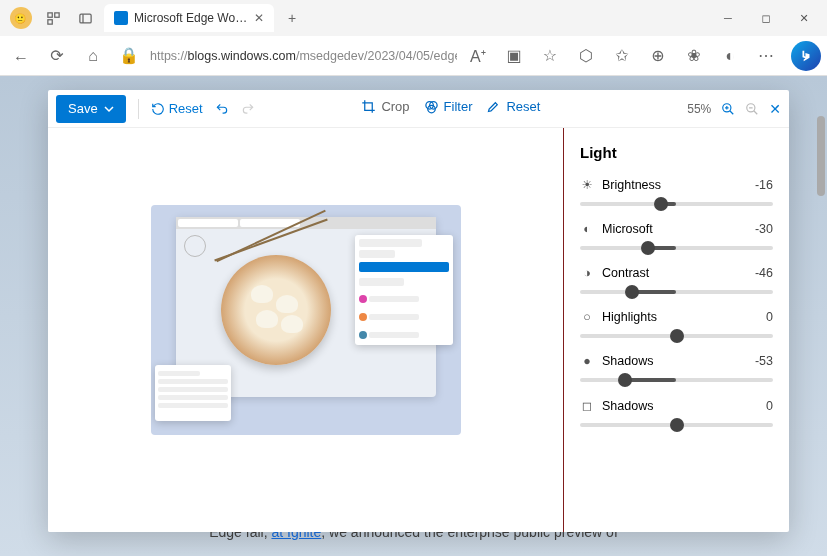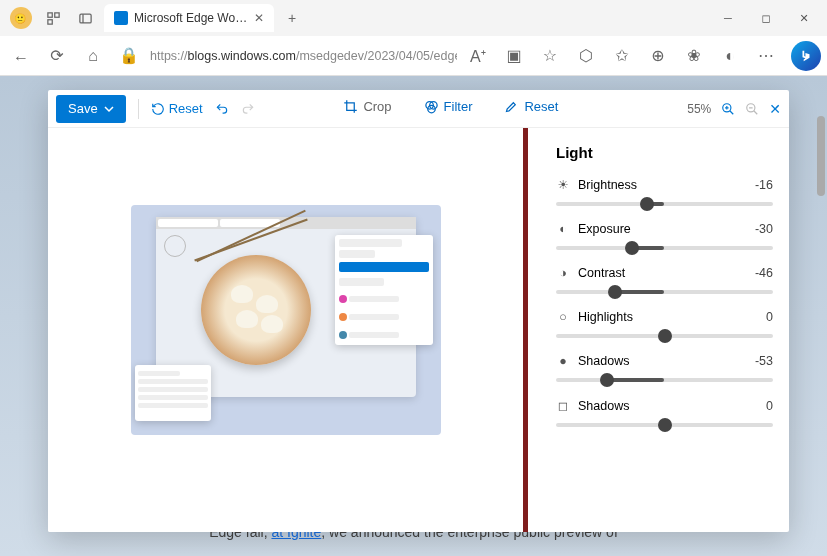"Crop" .ed-tools { gap: 28px -> 10px }
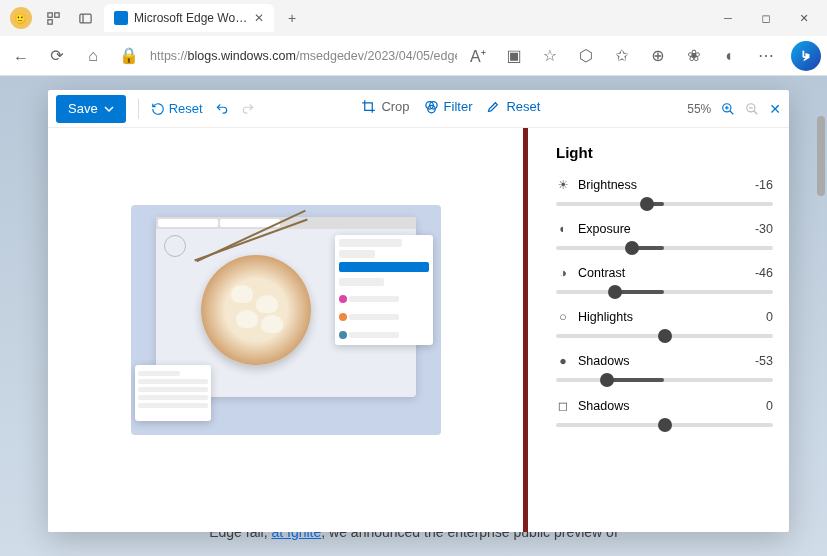"Light" .side { border-left: 5px solid #7f1d1d -> 1px solid #7f1d1d; padding: 16px 16px 0 28px -> 16px 16px 0 16px; width: 266px -> 226px }
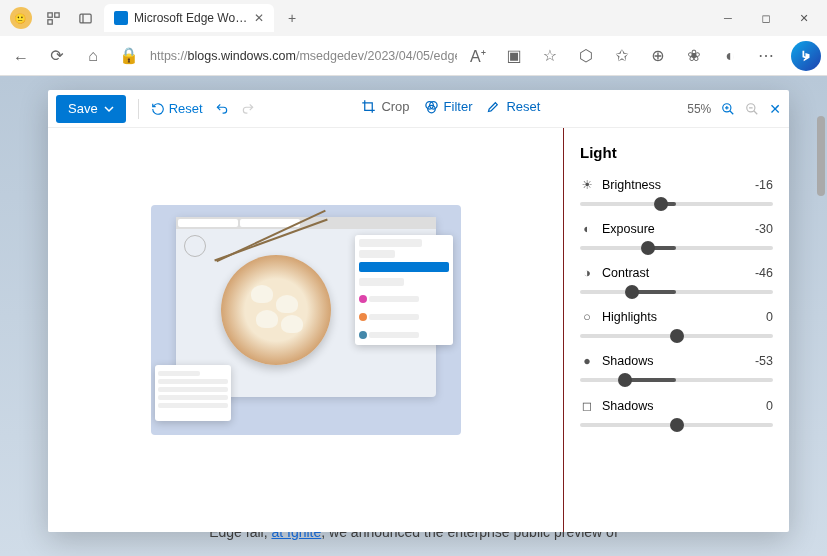"Exposure" span { text: Exposure -> Microsoft }
